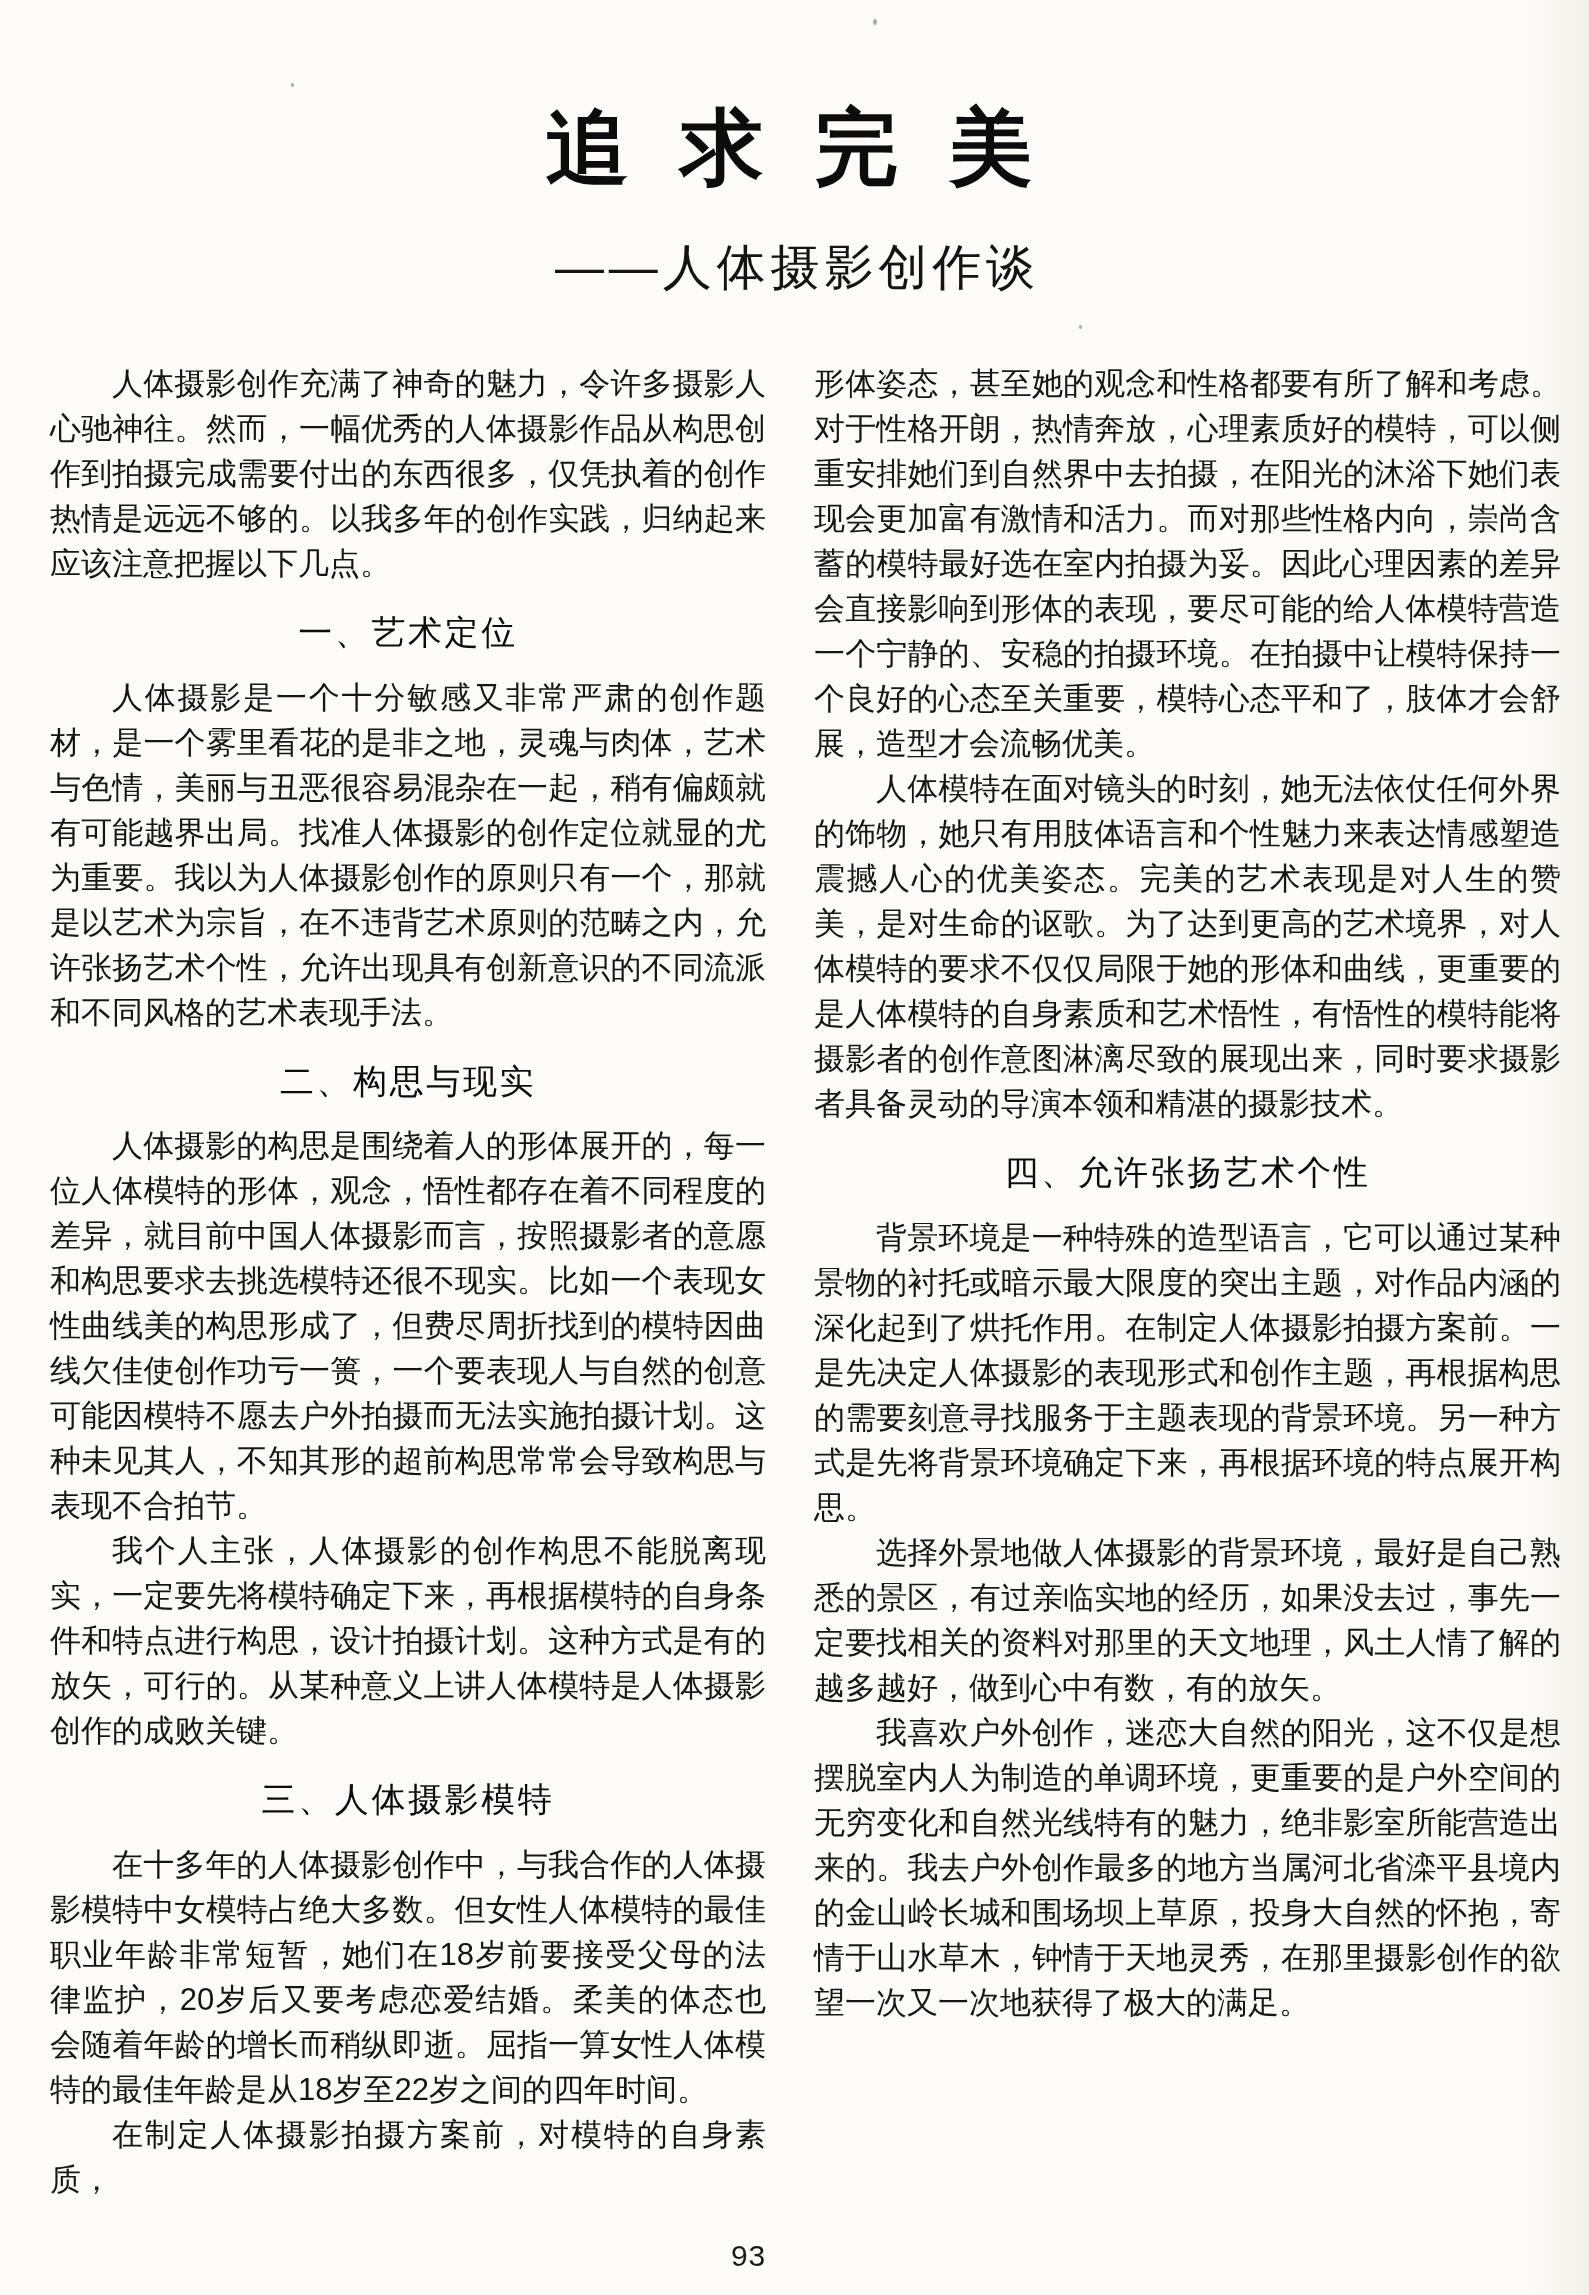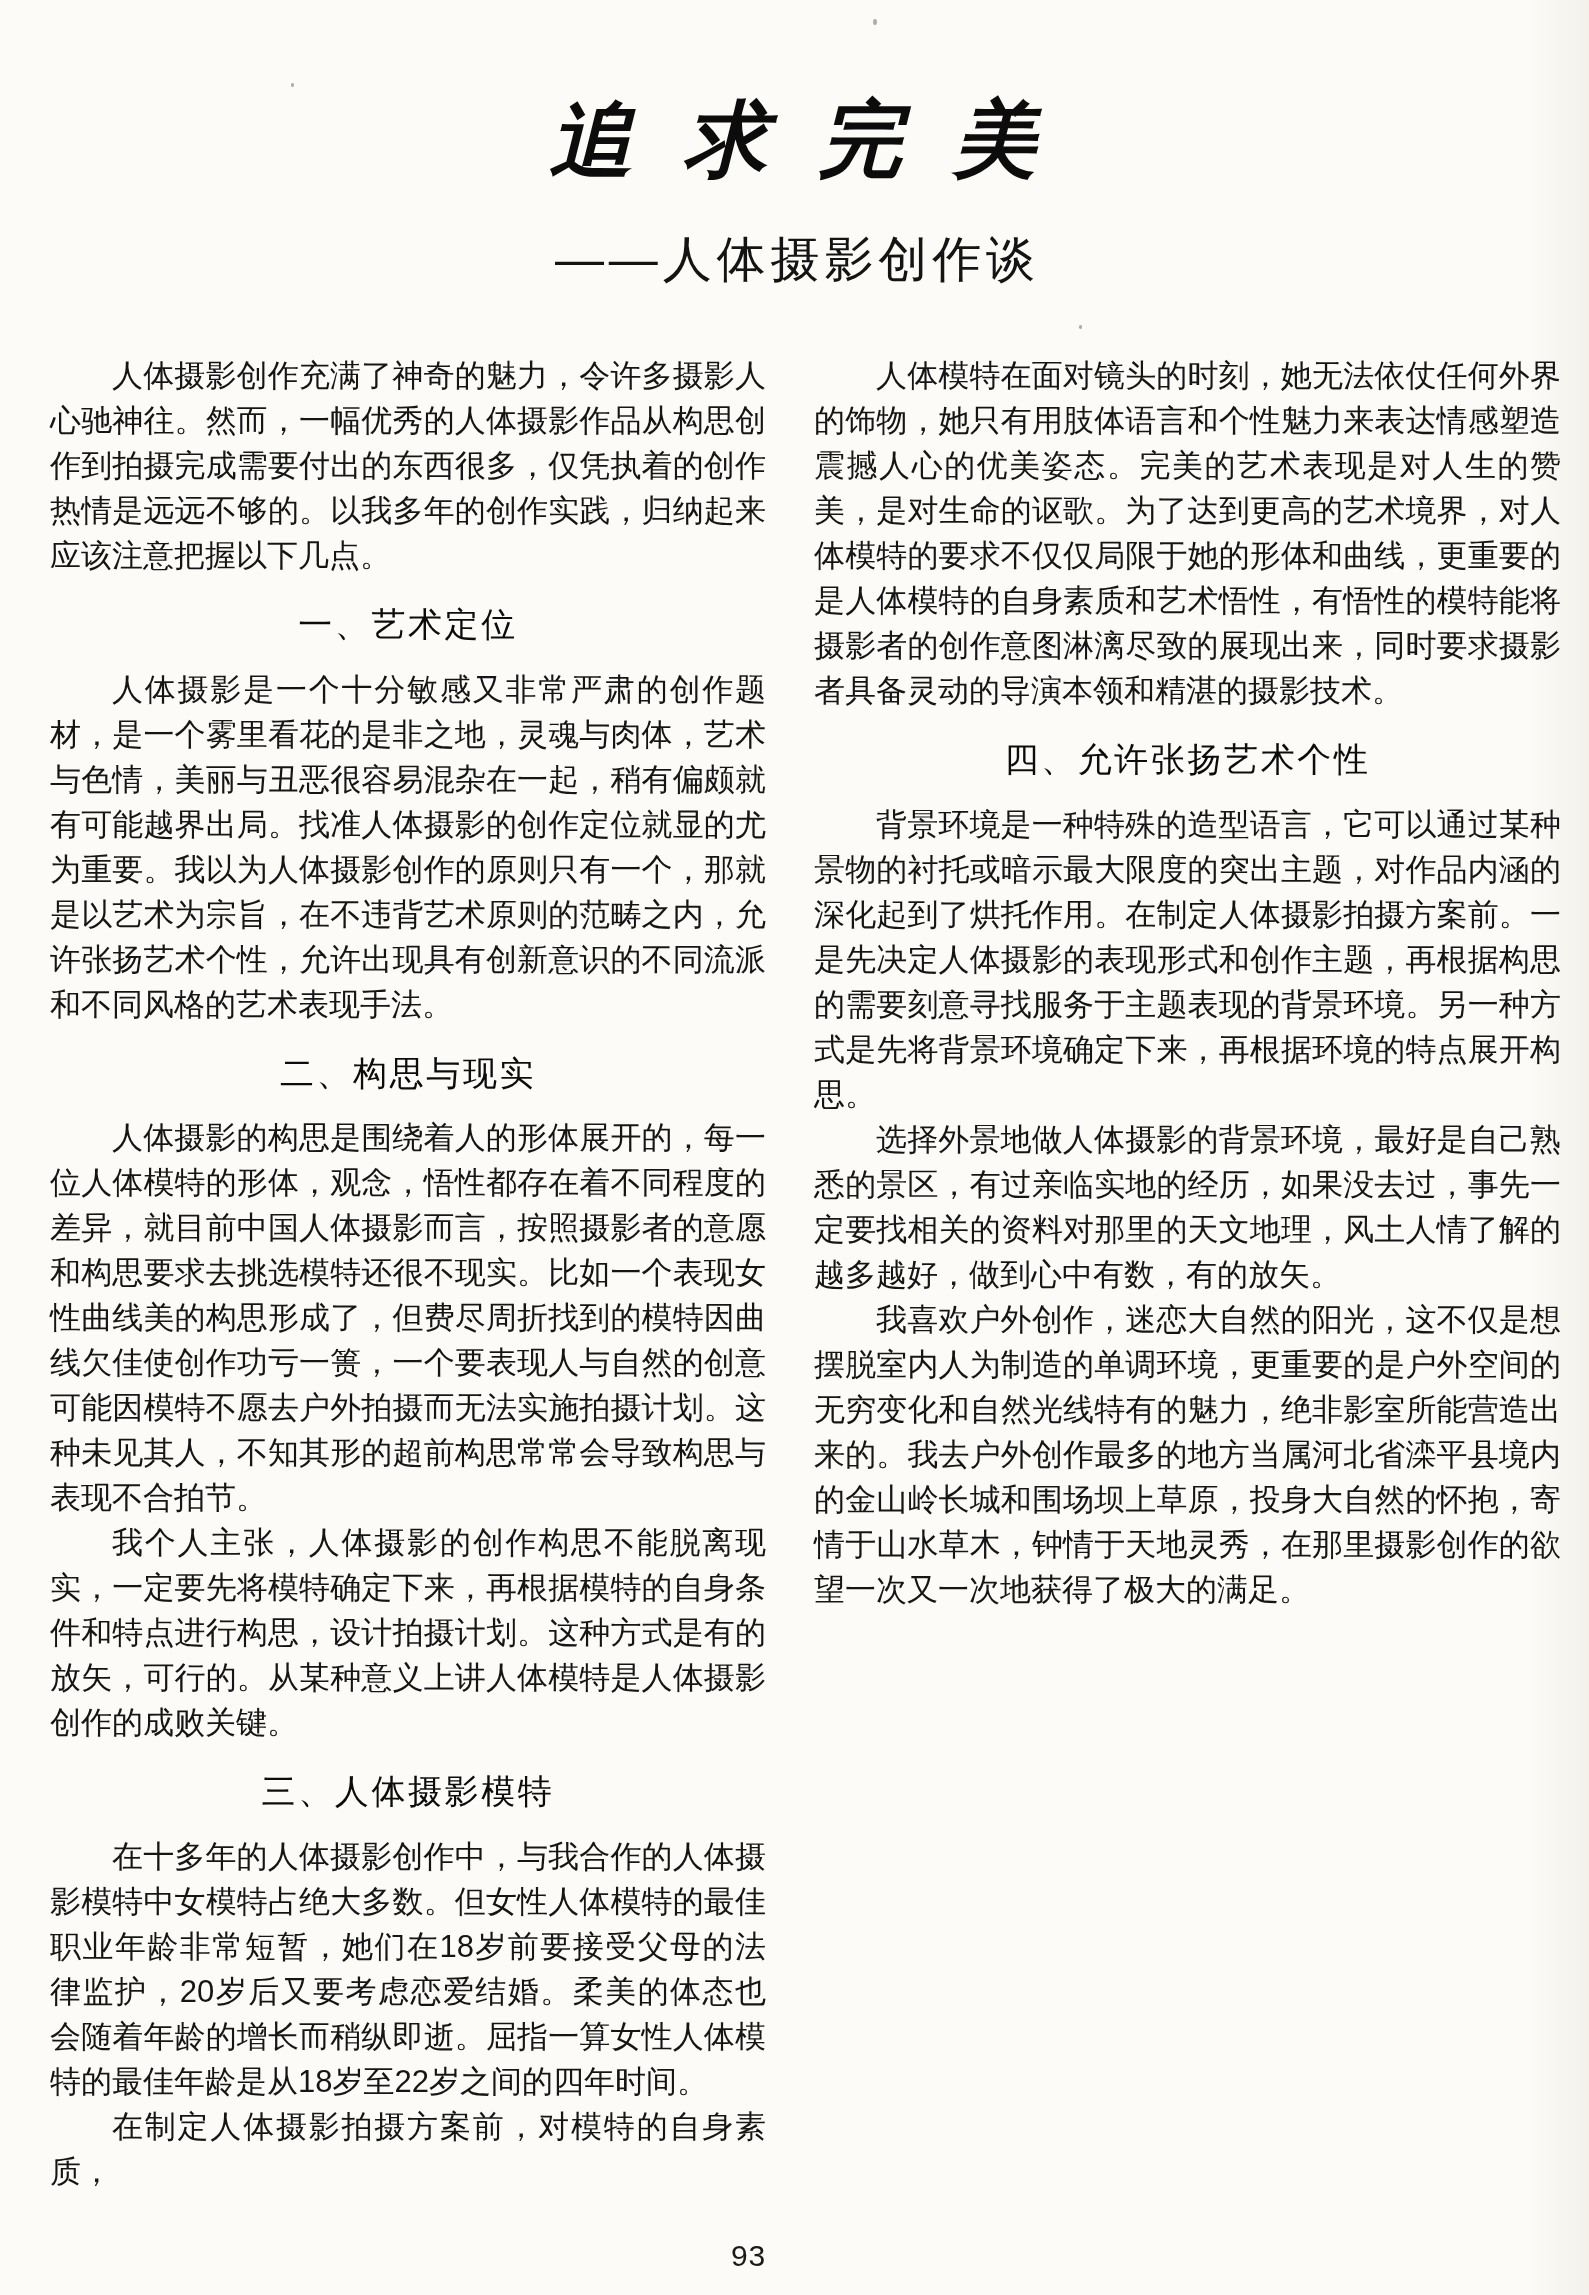"追求完美" .doc-title { font-style: italic -> none; margin: 4px -> 12px }
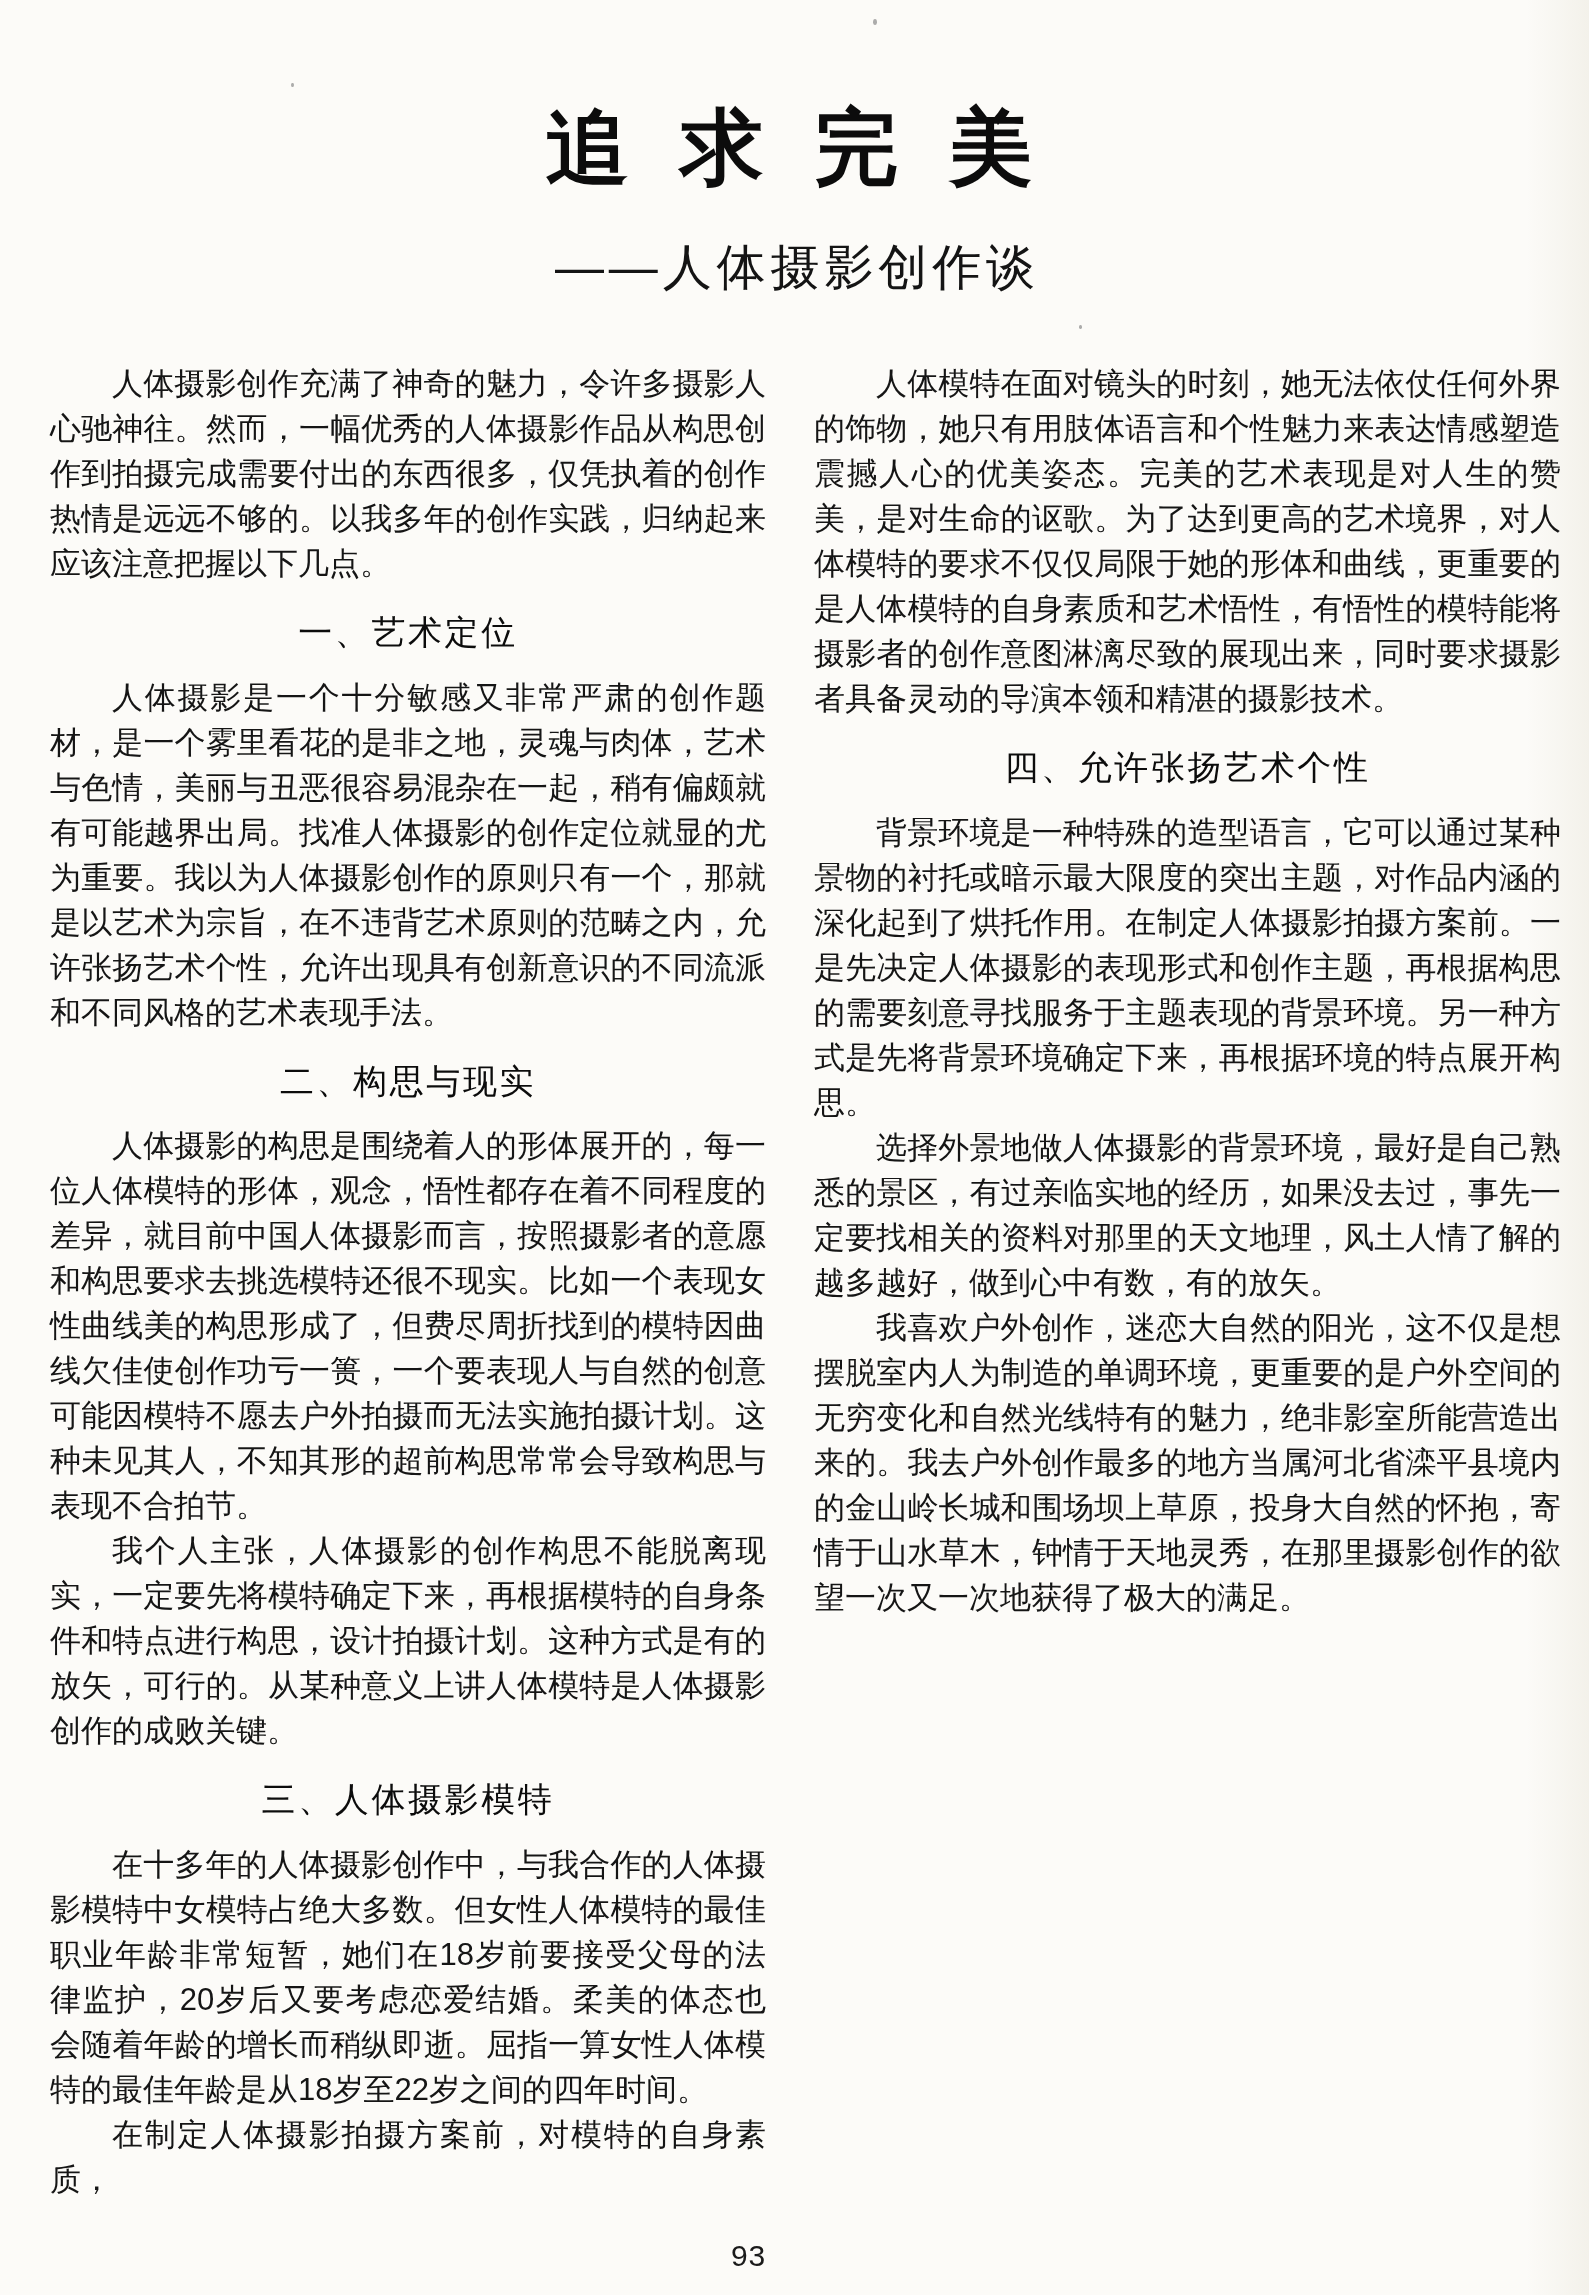"形体姿态，甚至她的观念和性格都要有所了解和考虑。对于性格开朗，热情奔放，心理素质" p.para { html: none -> <p>形体姿态，甚至她的观念和性格都要有所了解和考虑。对于性格开朗，热情奔放，心理素质好的模特，可以侧重安排她们到自然界中去拍摄，在阳光的沐浴下她们表现会更加富有激情和活力。而对那些性格内向，崇尚含蓄的模特最好选在室内拍摄为妥。因此心理因素的差异会直接影响到形体的表现，要尽可能的给人体模特营造一个宁静的、安稳的拍摄环境。在拍摄中让模特保持一个良好的心态至关重要，模特心态平和了，肢体才会舒展，造型才会流畅优美。</p> }
